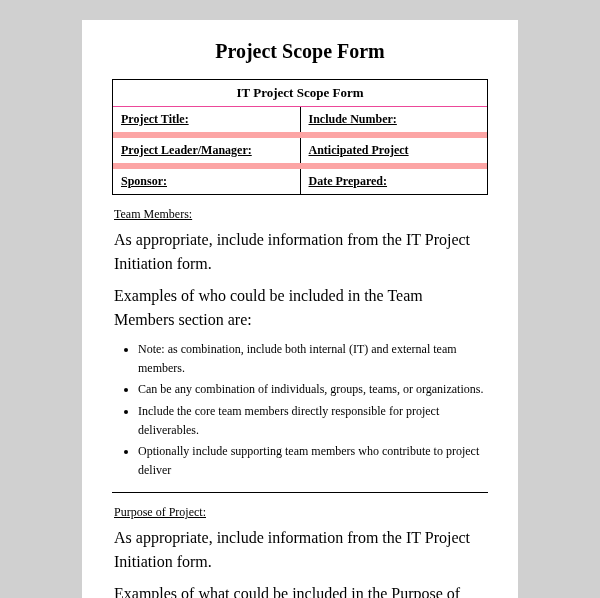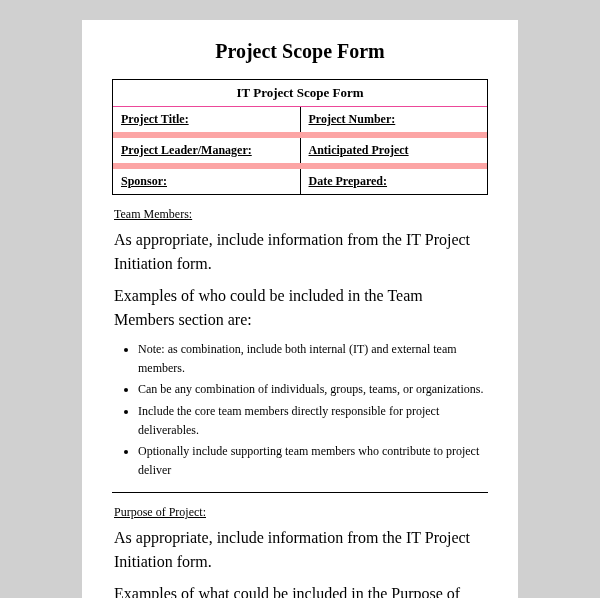"Project Number:" span.form-cell-label { text: Project -> Include }
